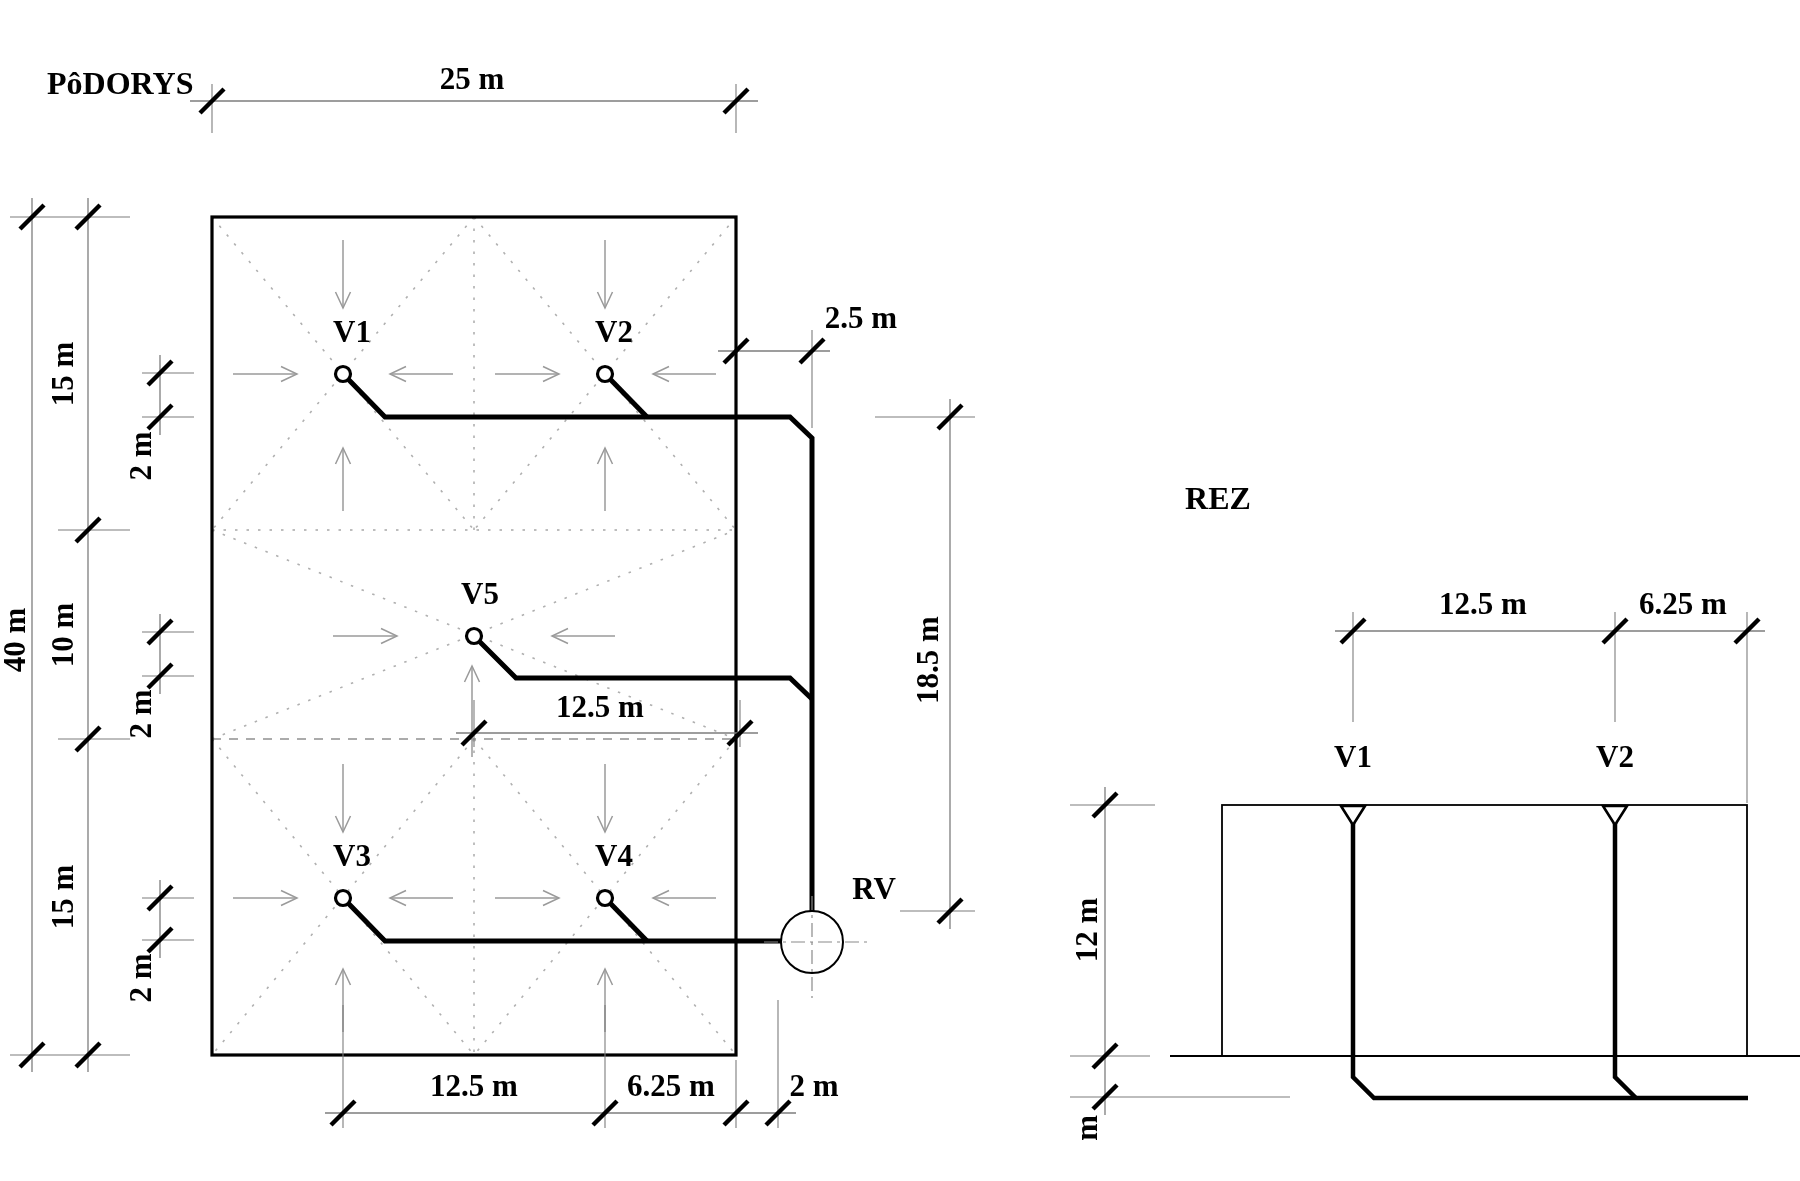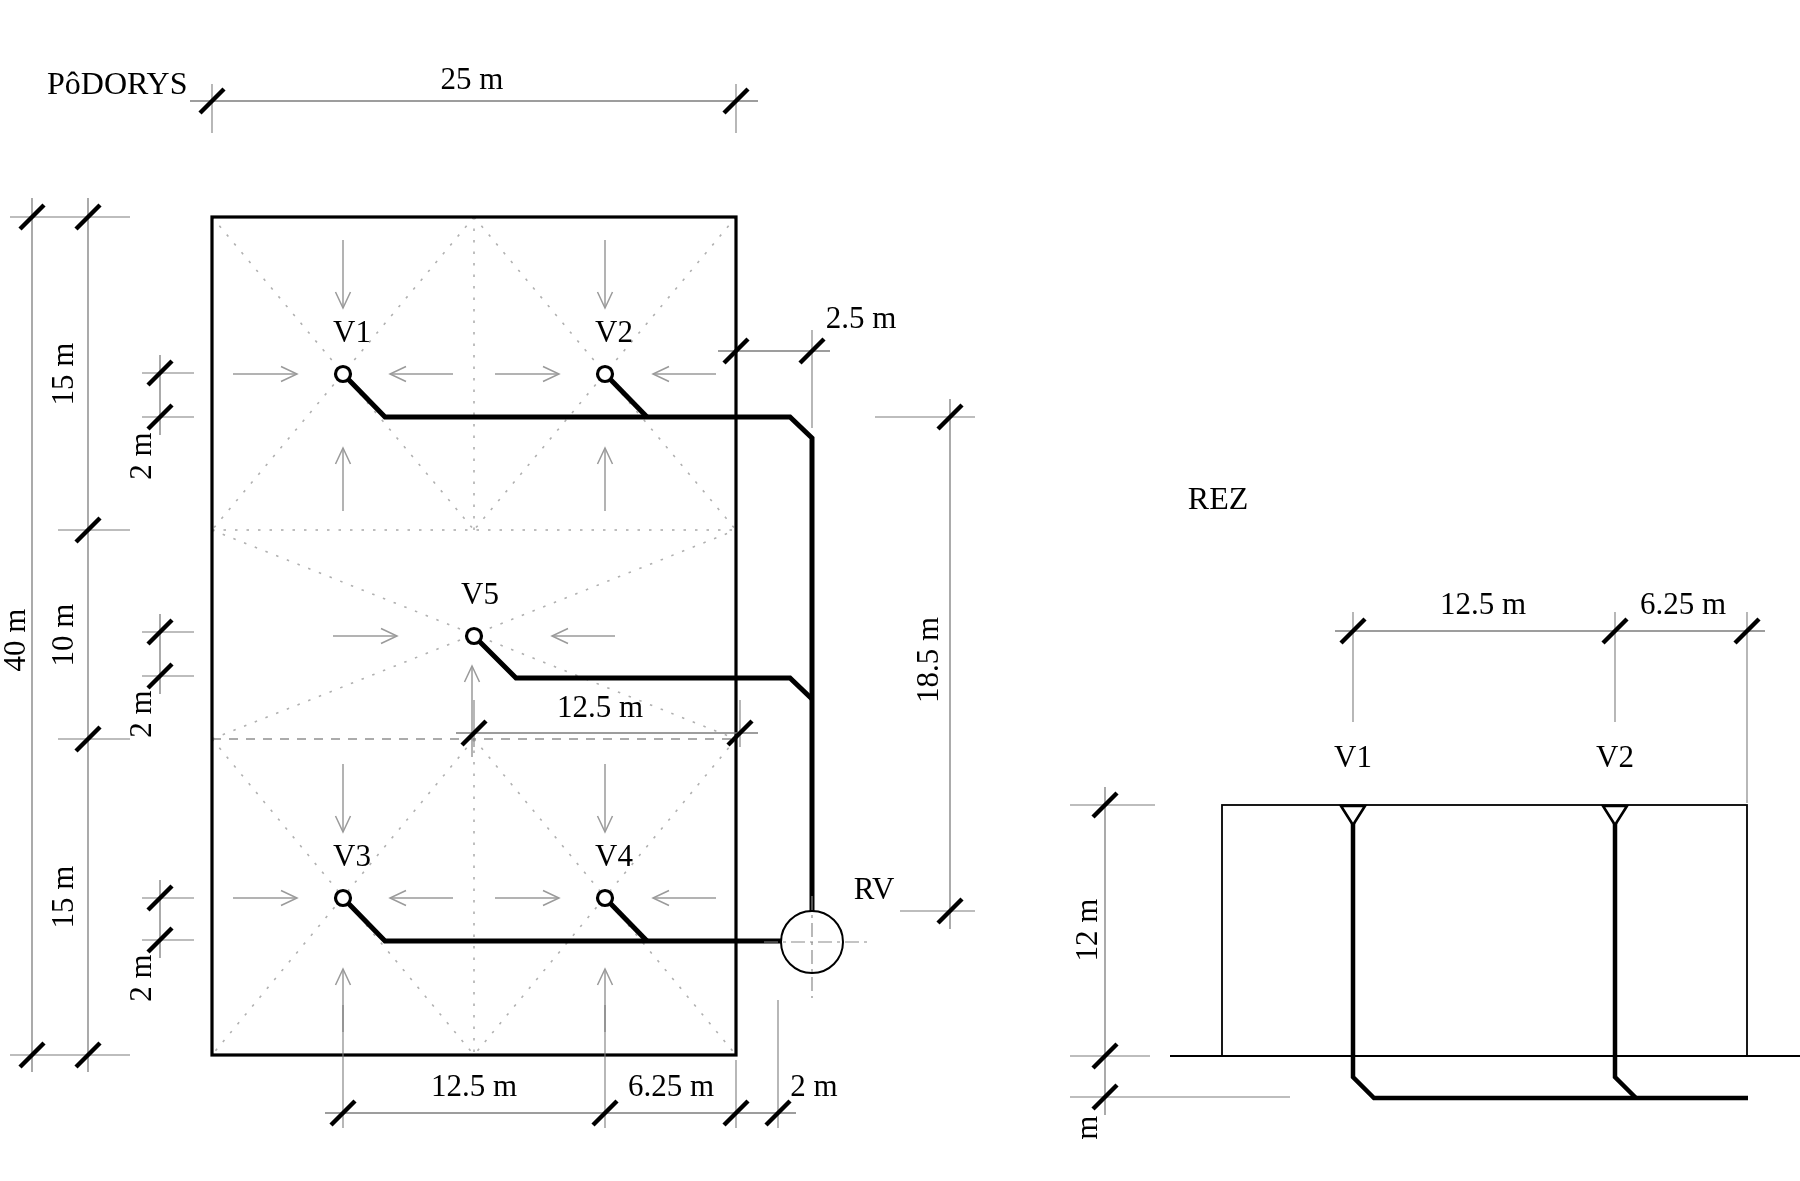"PôDORYS" .stage { font-weight: none -> bold }
